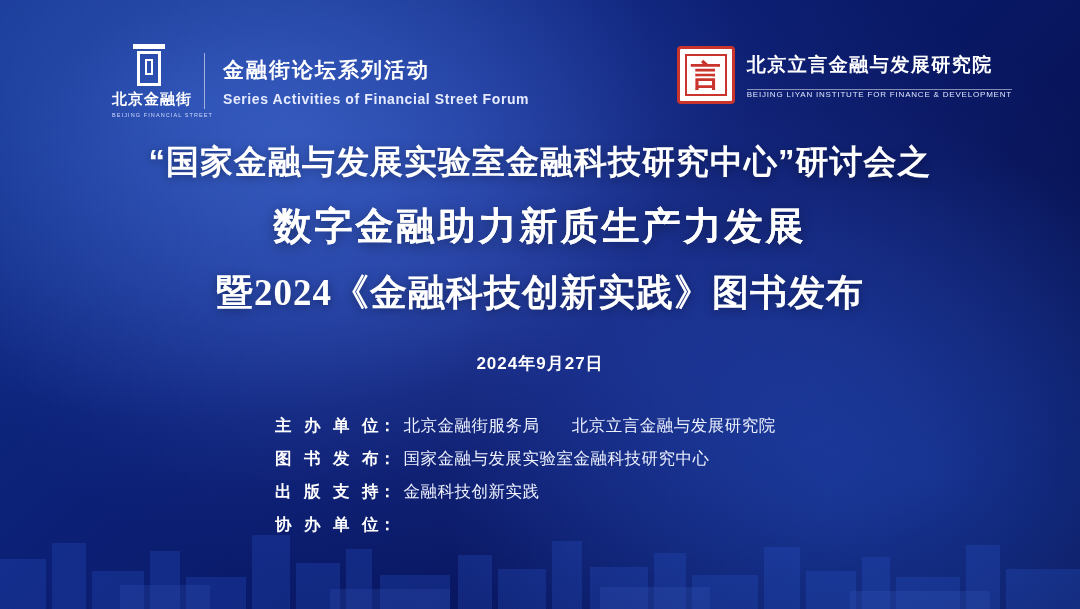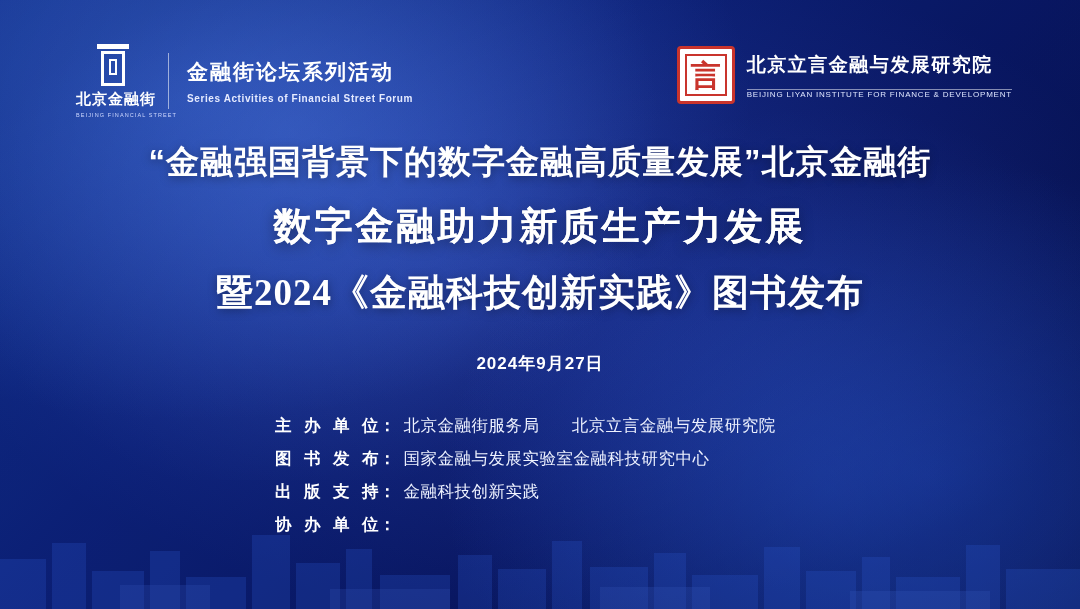"北京金融街" .bfs-mark { margin-left: none -> 36px }
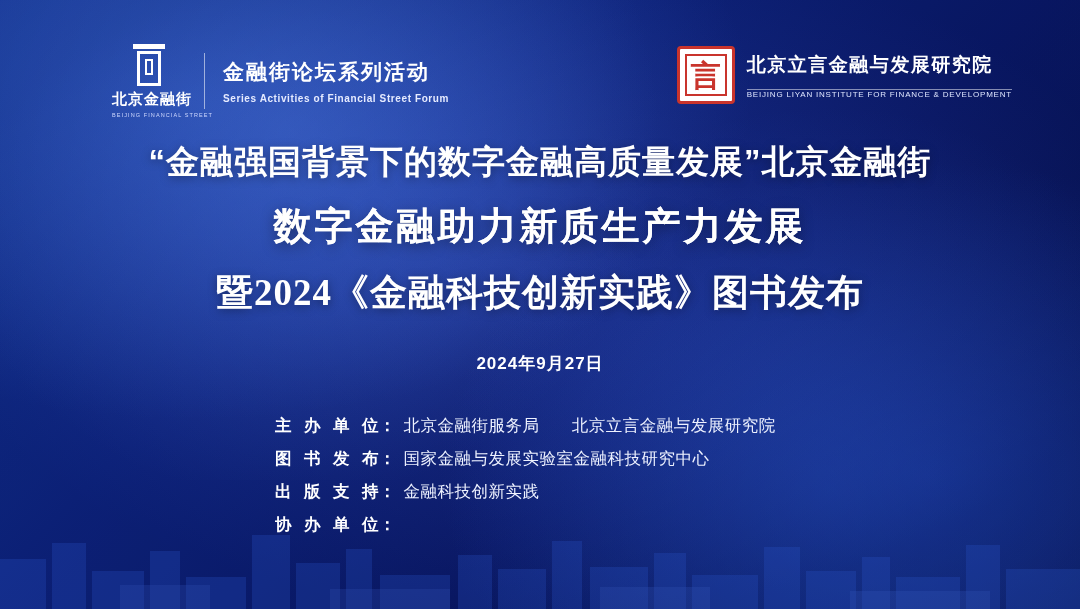"Series Activities of Financial Street" .left-text .t2 { font-size: 10px -> 14px }
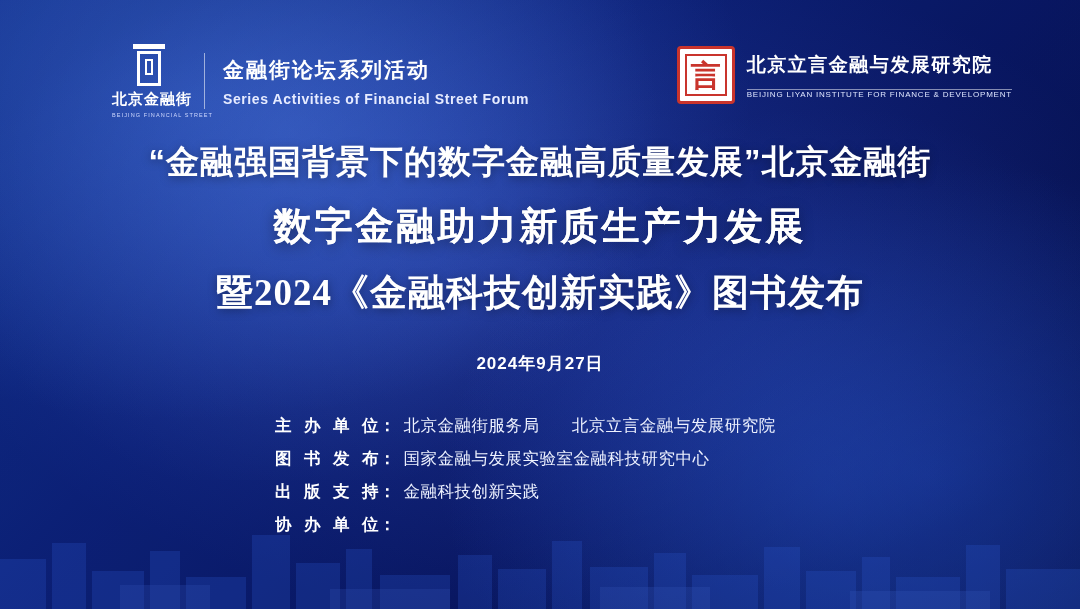"“金融强国背景下的数字金融高质量发展”北京金融街" div.title-1 { text: 金融强国背景下的数字金融高质量发展”北京金融街 -> 国家金融与发展实验室金融科技研究中心”研讨会之 }
